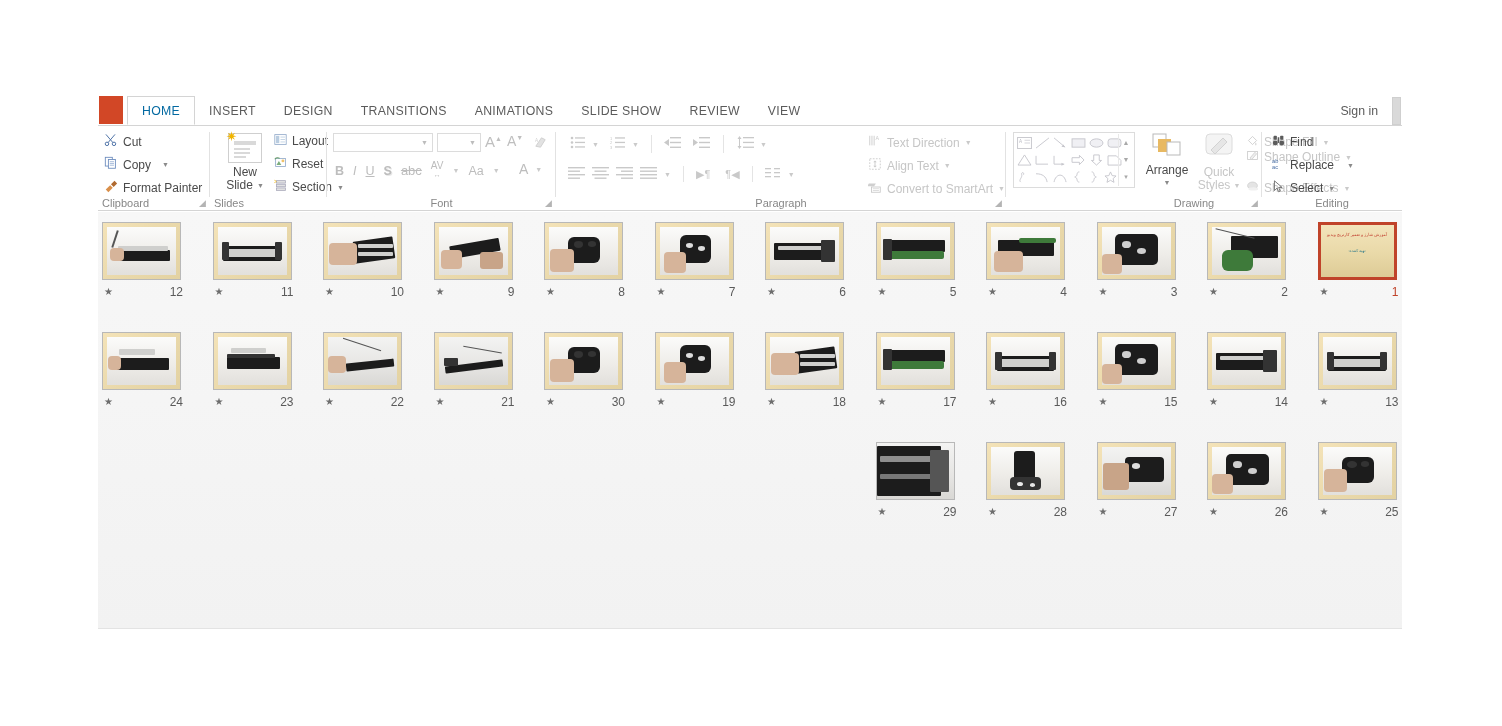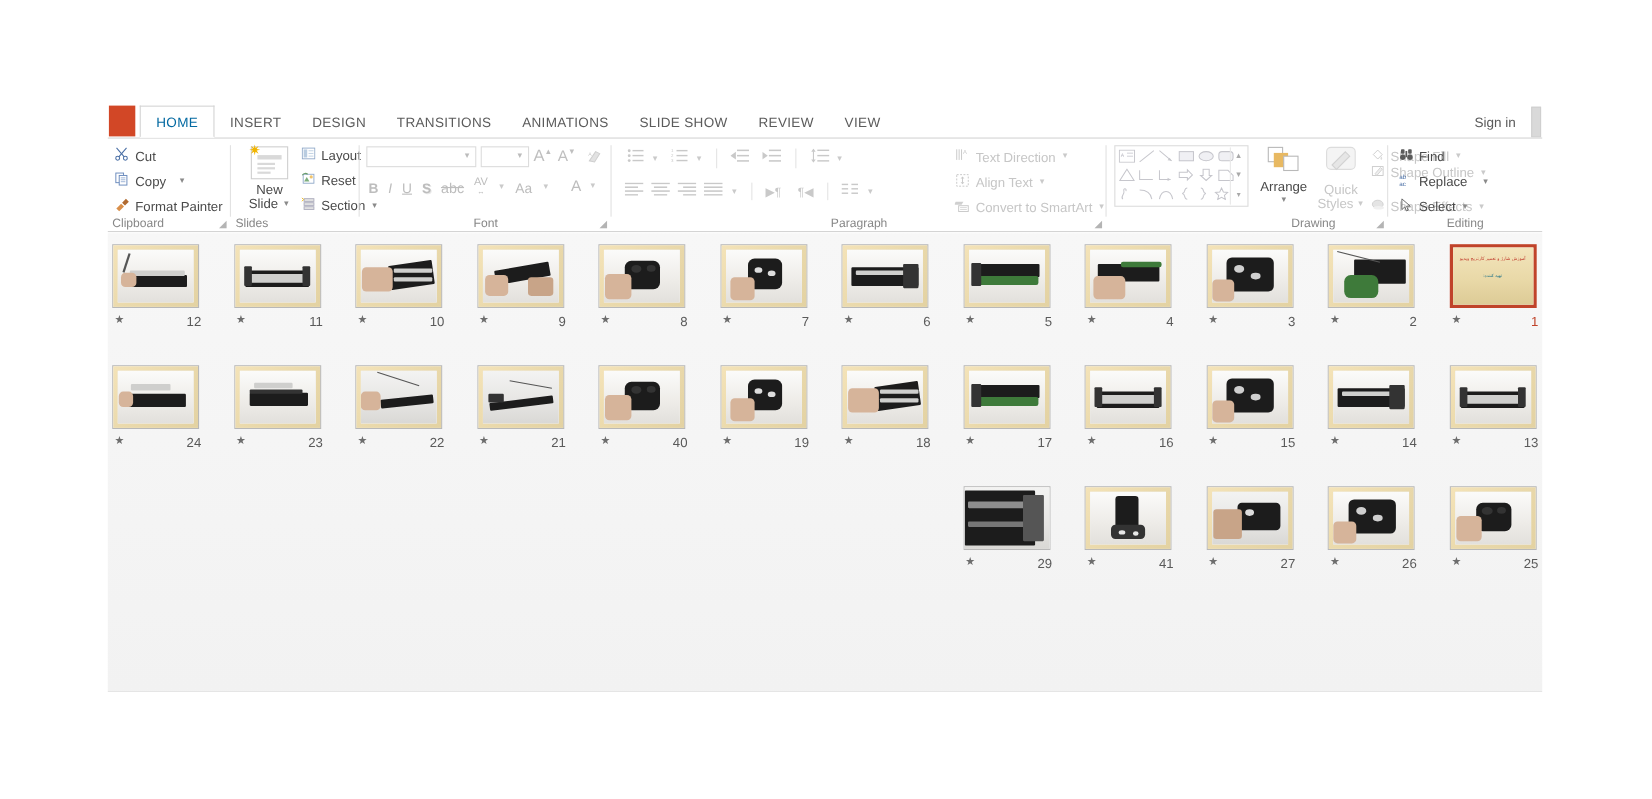"40" span.num { text: 40 -> 30 }
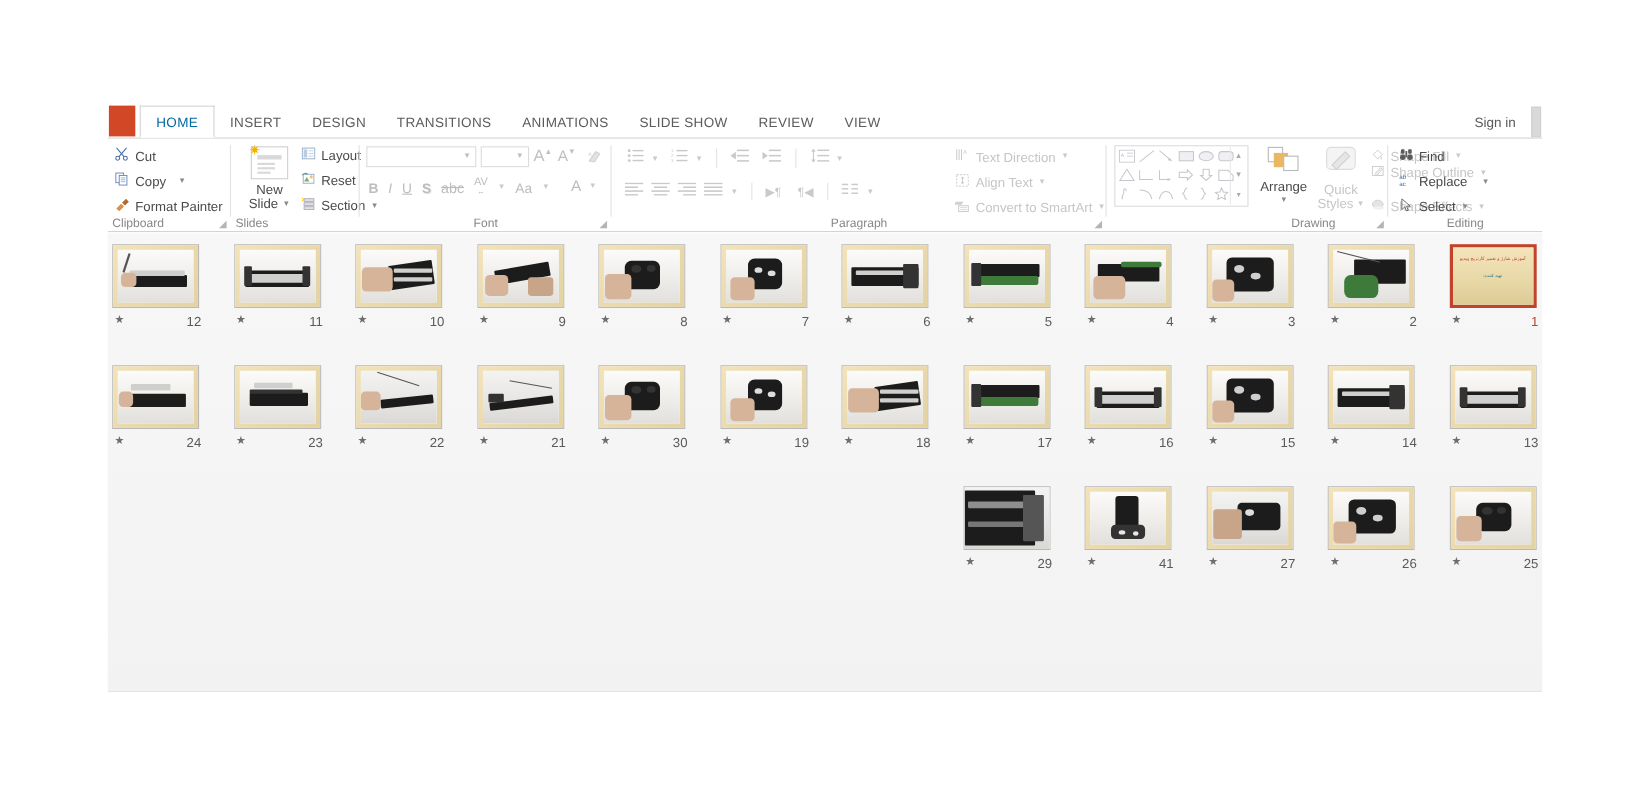"41" span.num { text: 41 -> 28 }
